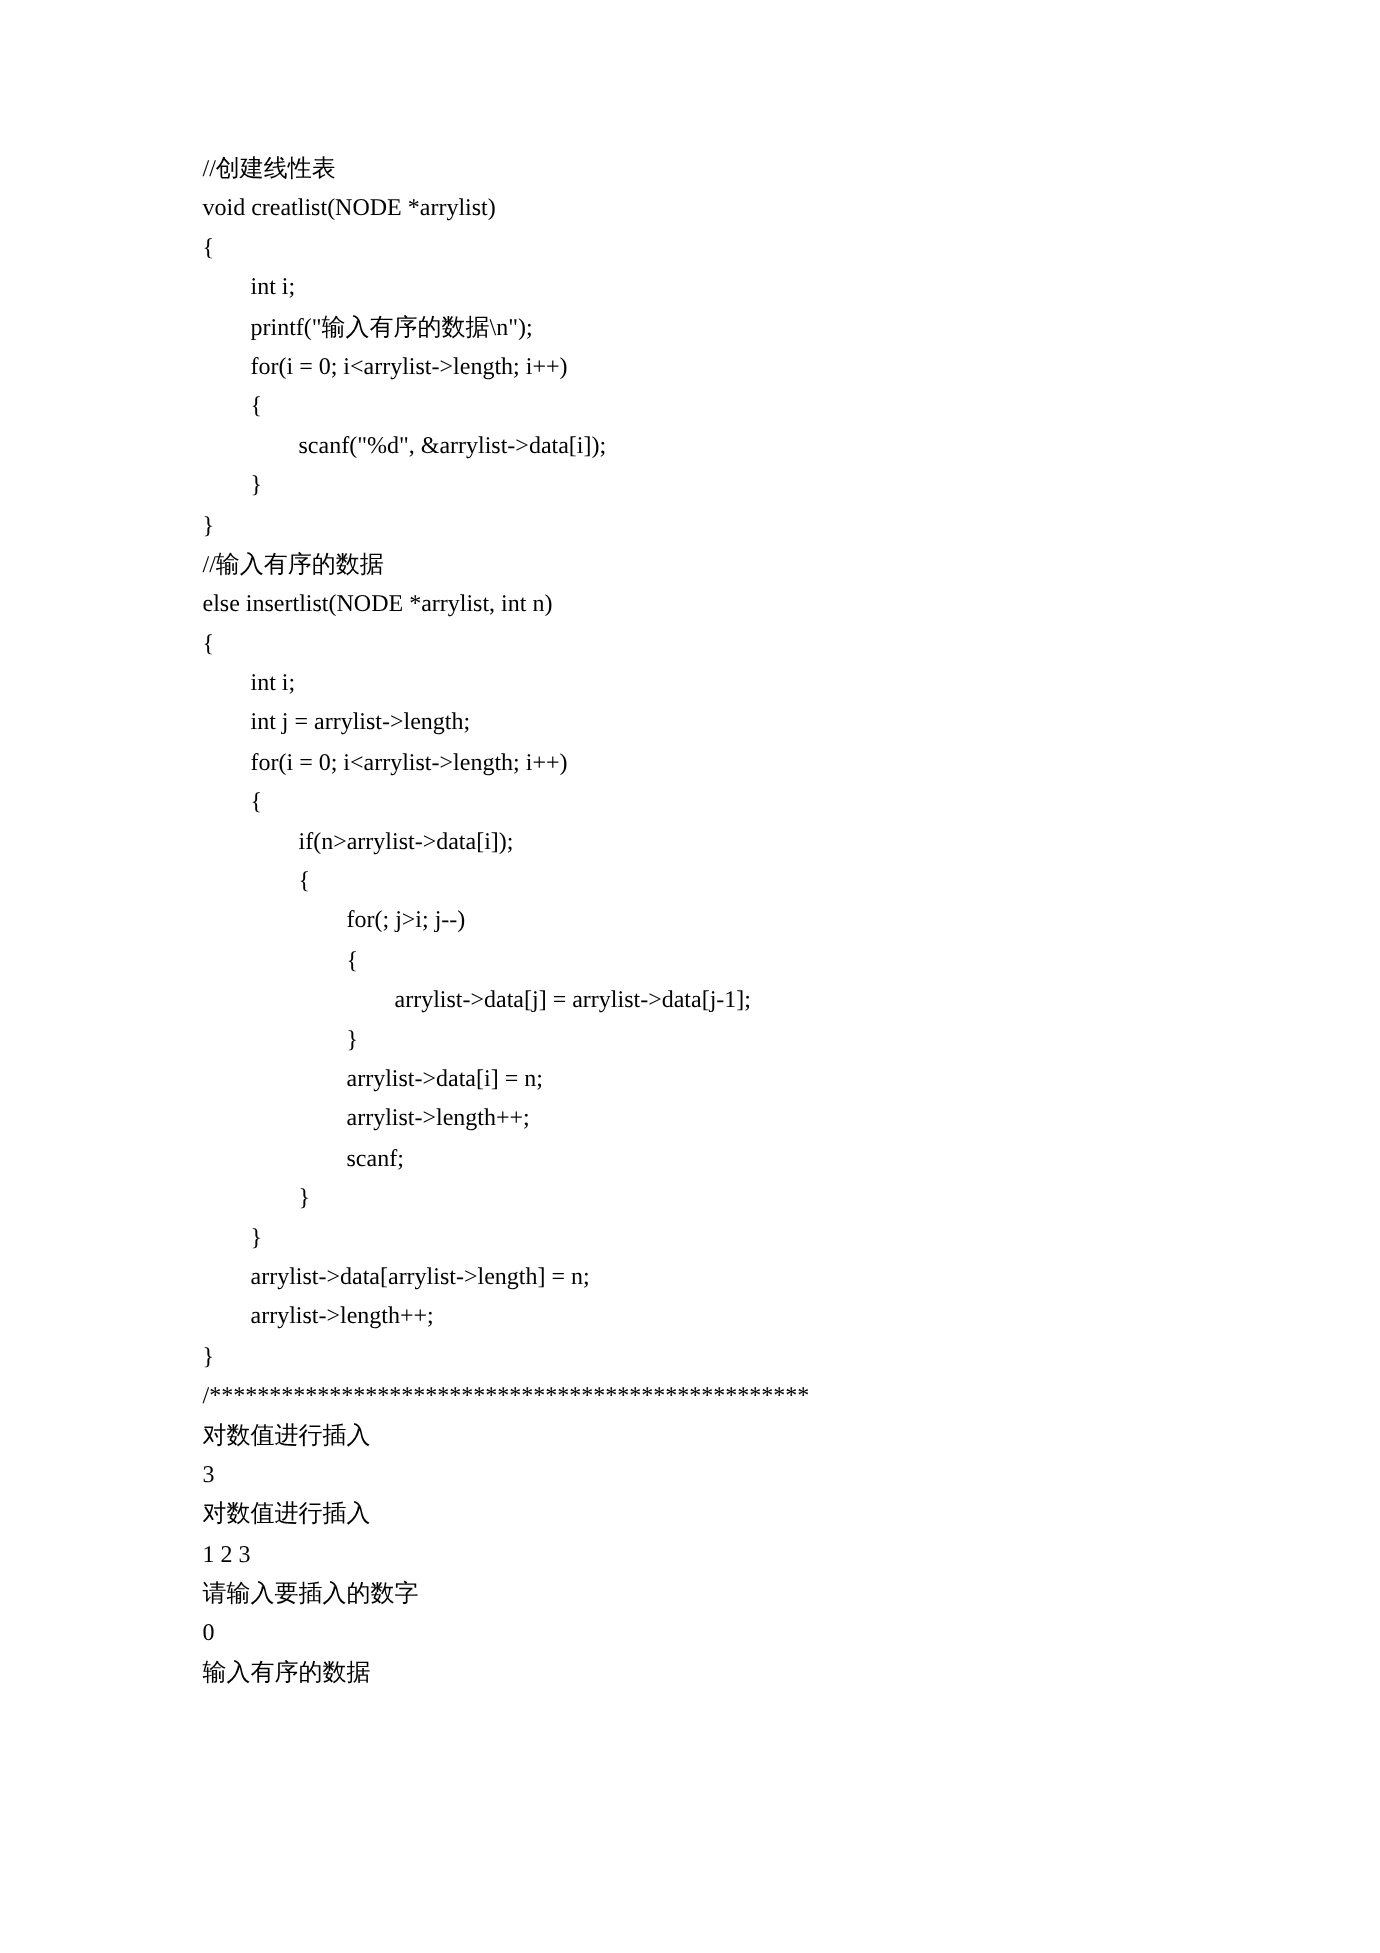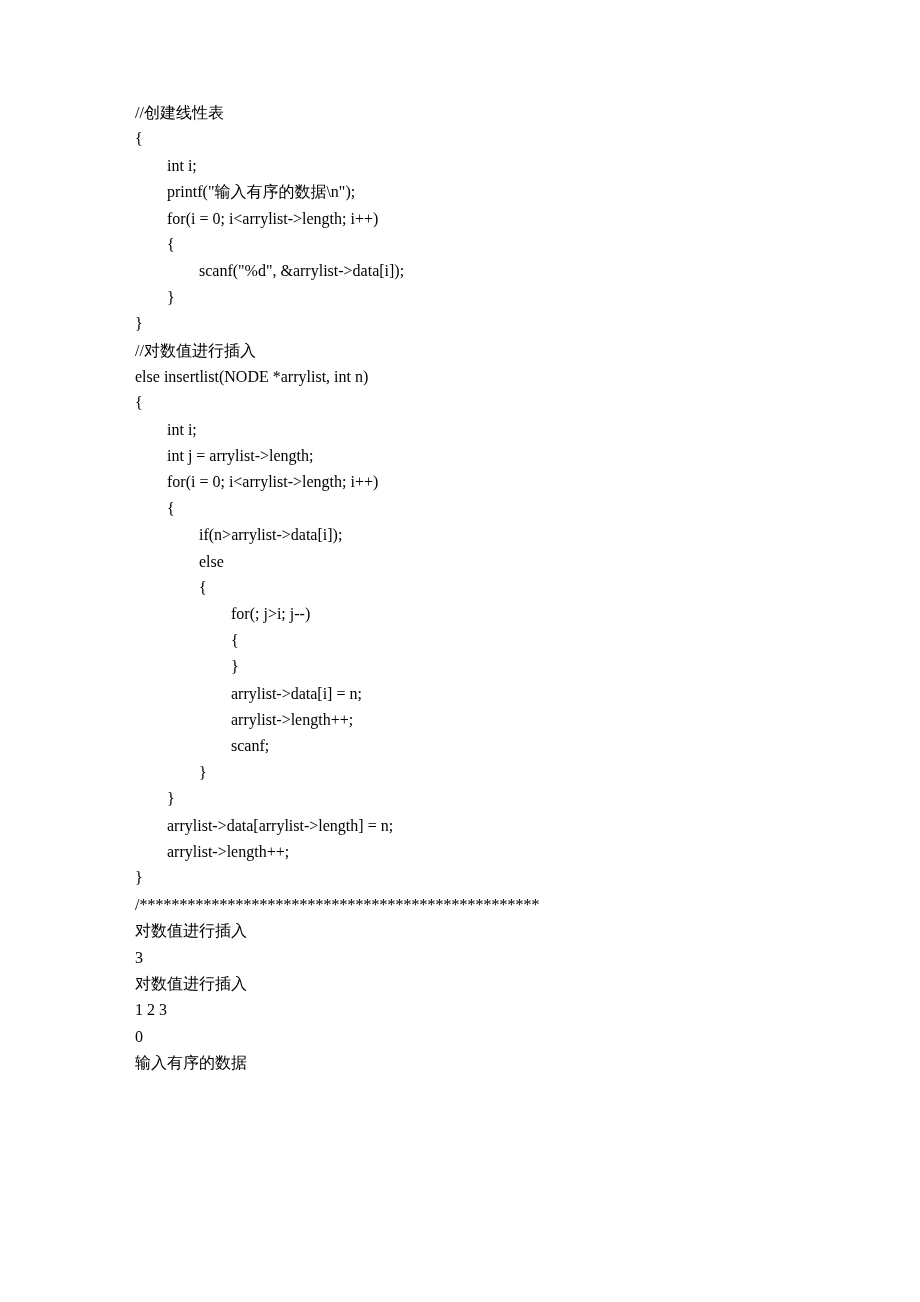"void creatlist(NODE *arrylist)" div.code-line { html: none -> <div>void creatlist(NODE *arrylist)</div> }
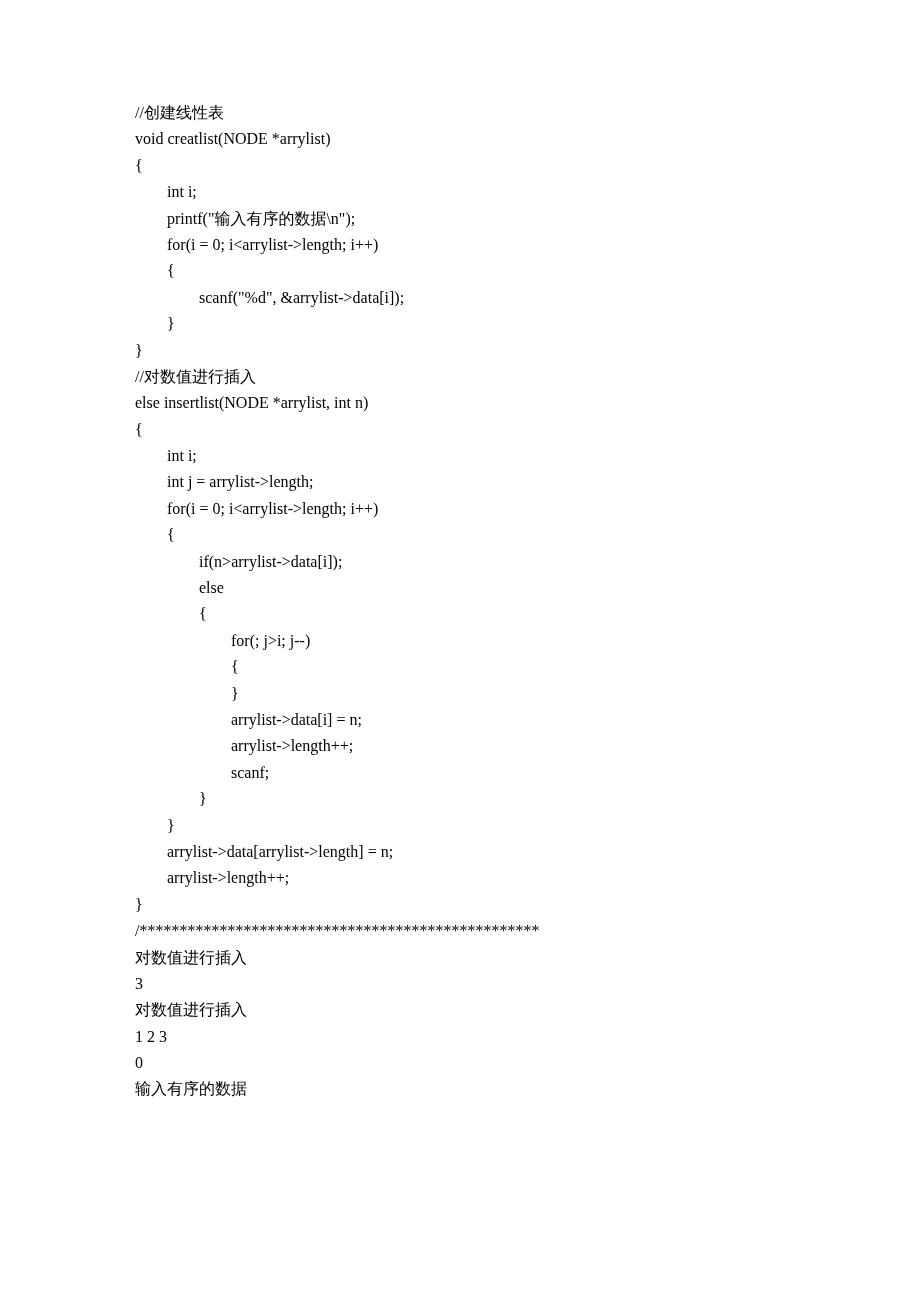"//对数值进行插入" div.code-line { text: //对数值进行插入 -> //输入有序的数据 }
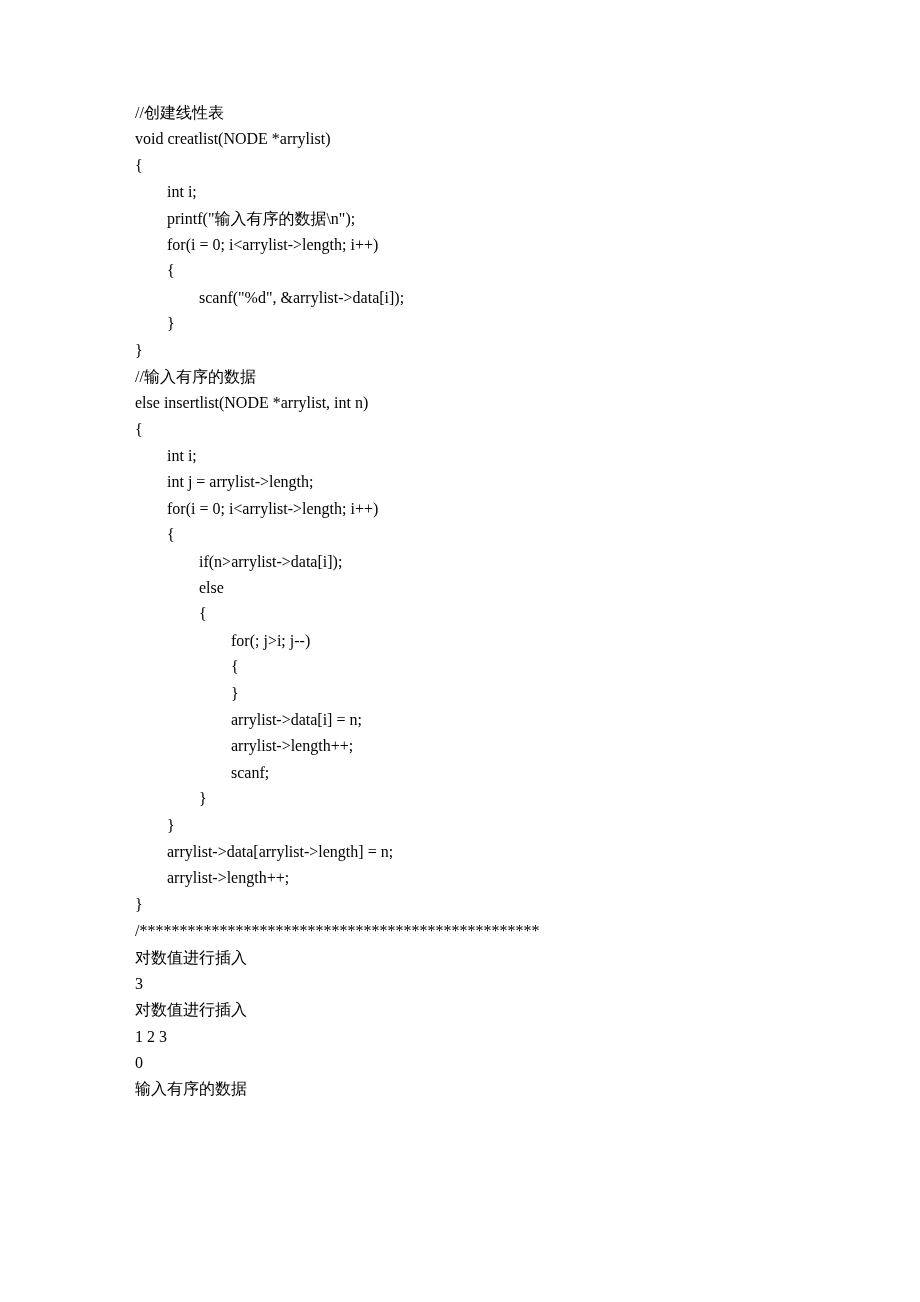"else" div.code-line { html: <div> else</div> -> none }
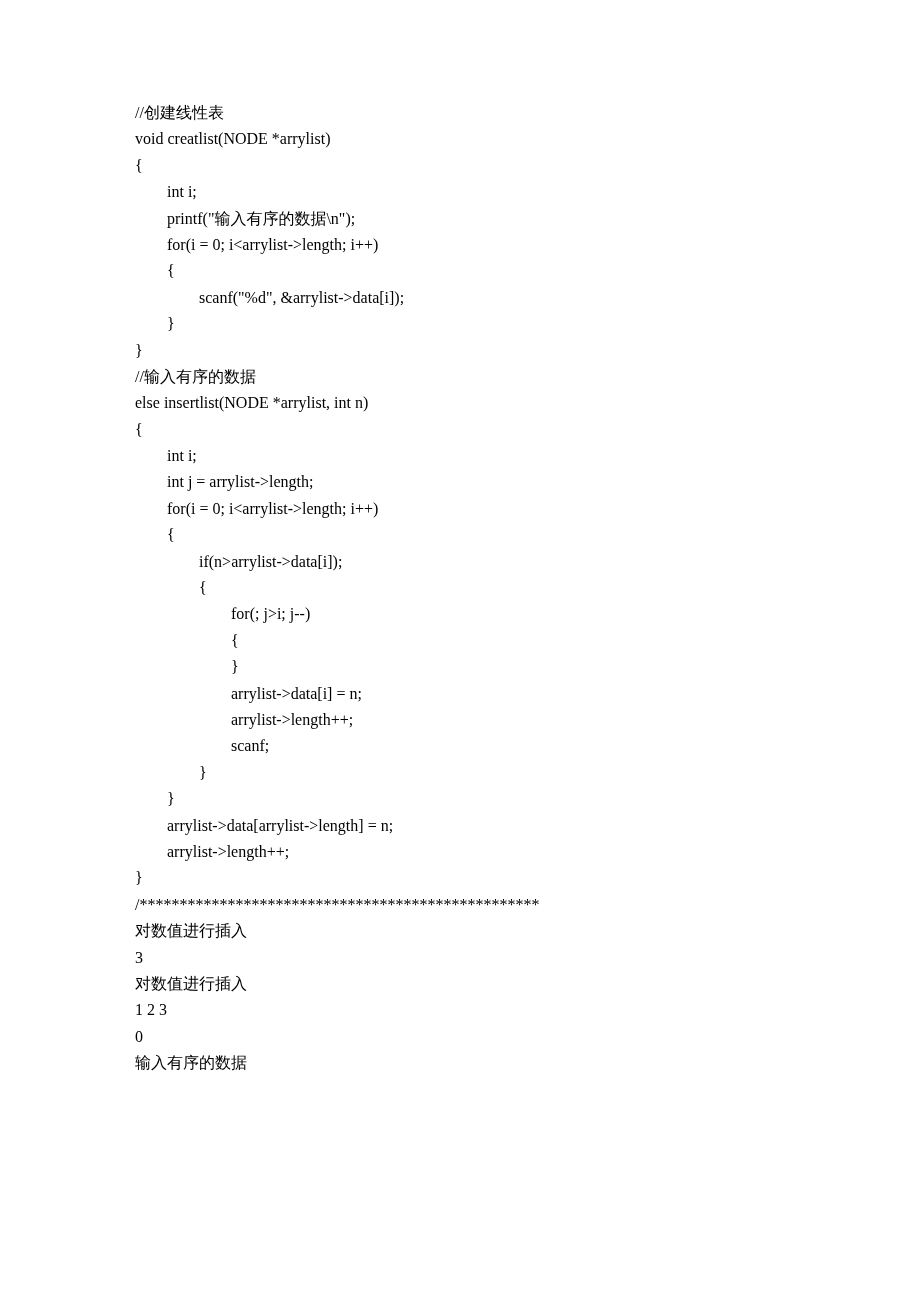"arrylist->data[j] = arrylist->data[j-1];" div.code-line { html: none -> <div> arrylist-&gt;data[j] = arrylist-&gt;data[j-1];</div> }
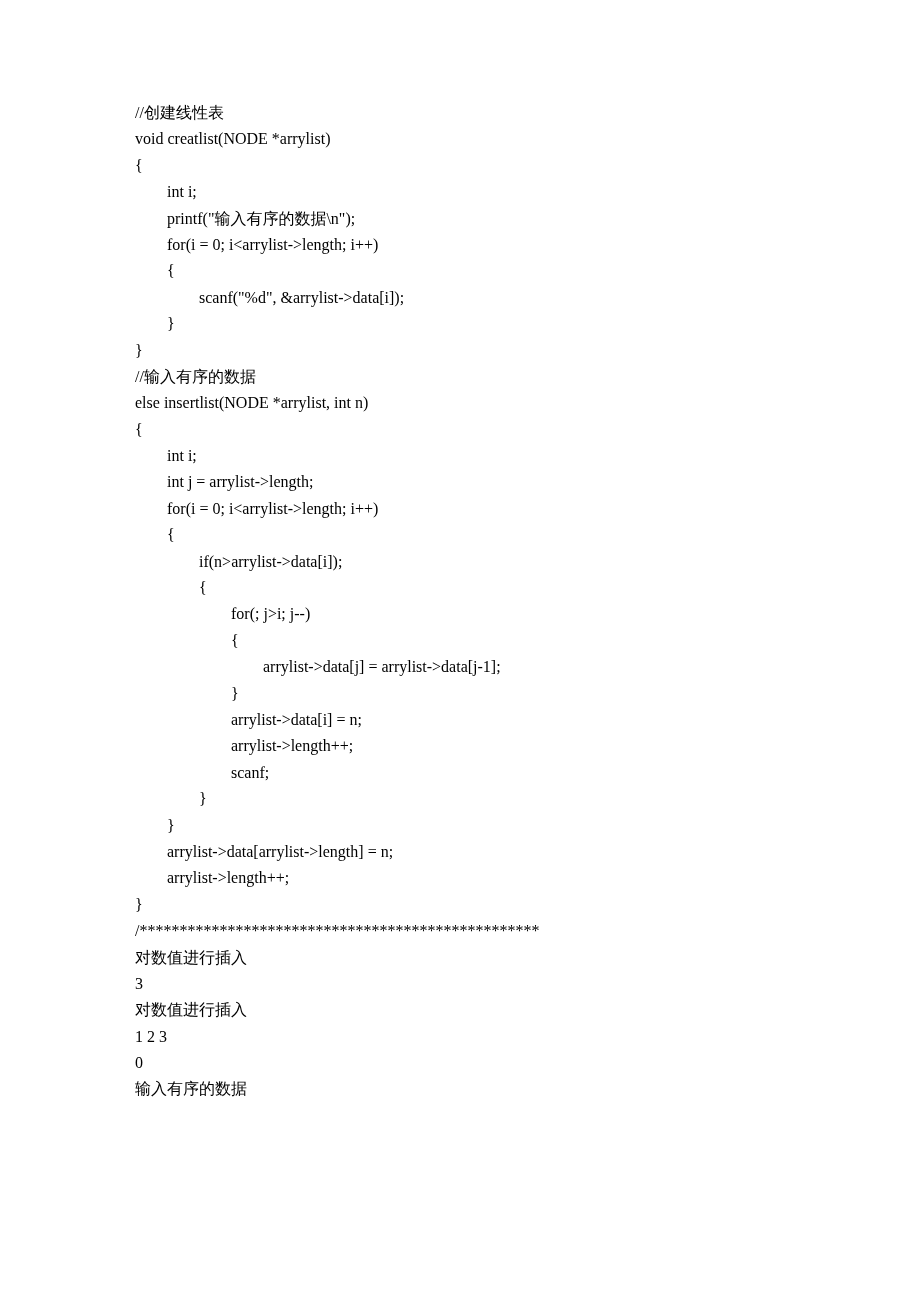"请输入要插入的数字" div.code-line { html: none -> <div>请输入要插入的数字</div> }
